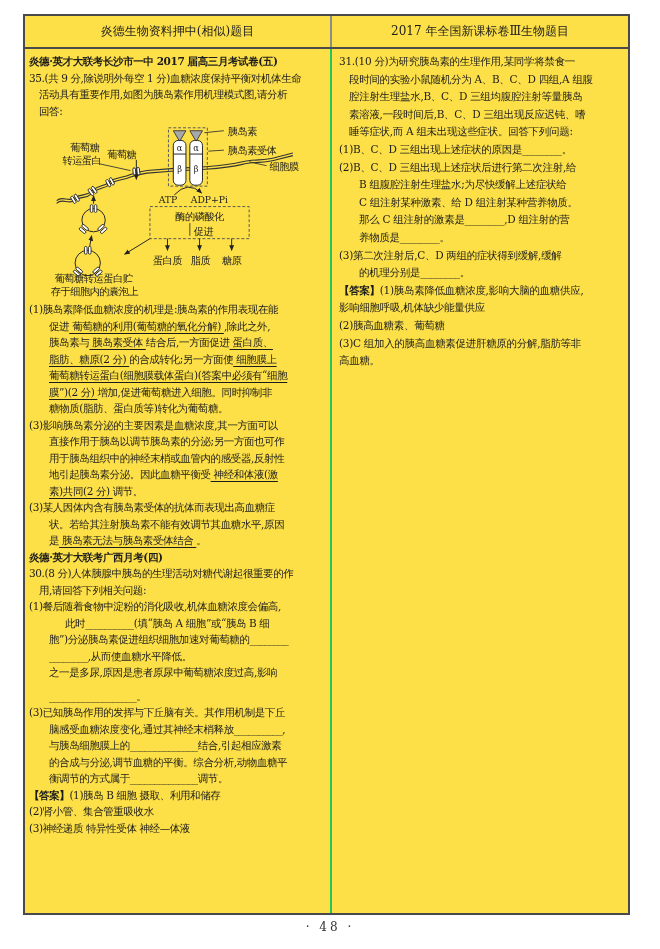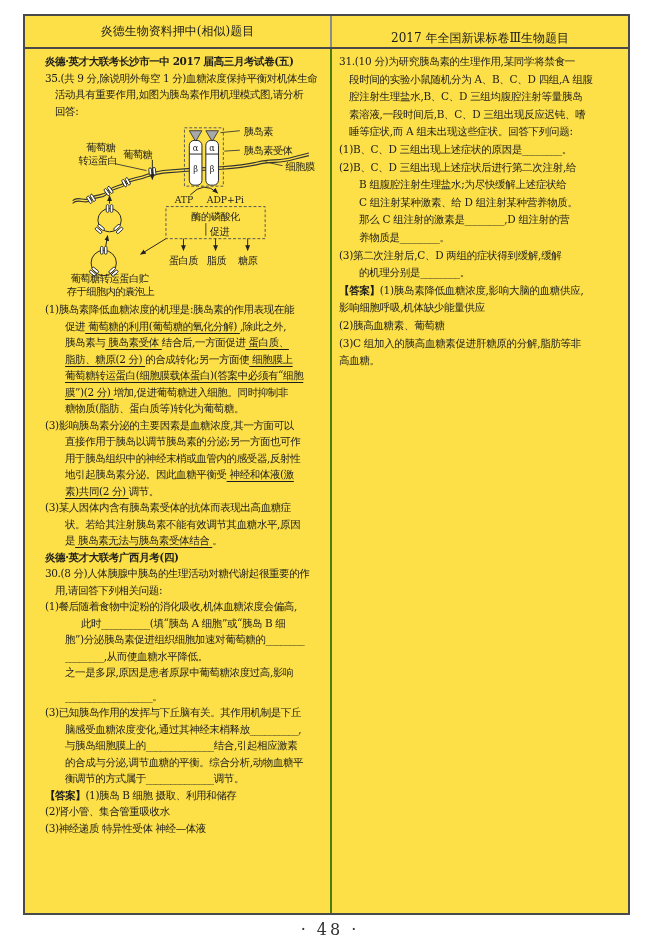"2017 年全国新课标卷Ⅲ生物题目" .hdr-r { align-items: flex-end -> none }
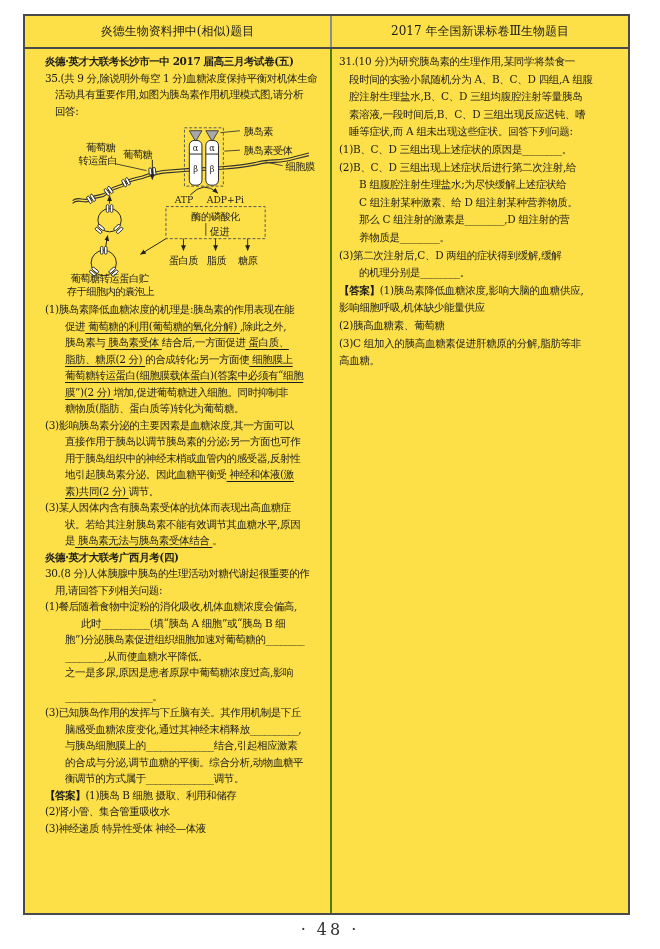"炎德·英才大联考长沙市一中 2017 届高三月考试卷(五)" .col-l { border-right: 2px solid #4d7c0f -> 2px solid #22c55e; padding-left: 20px -> 4px }
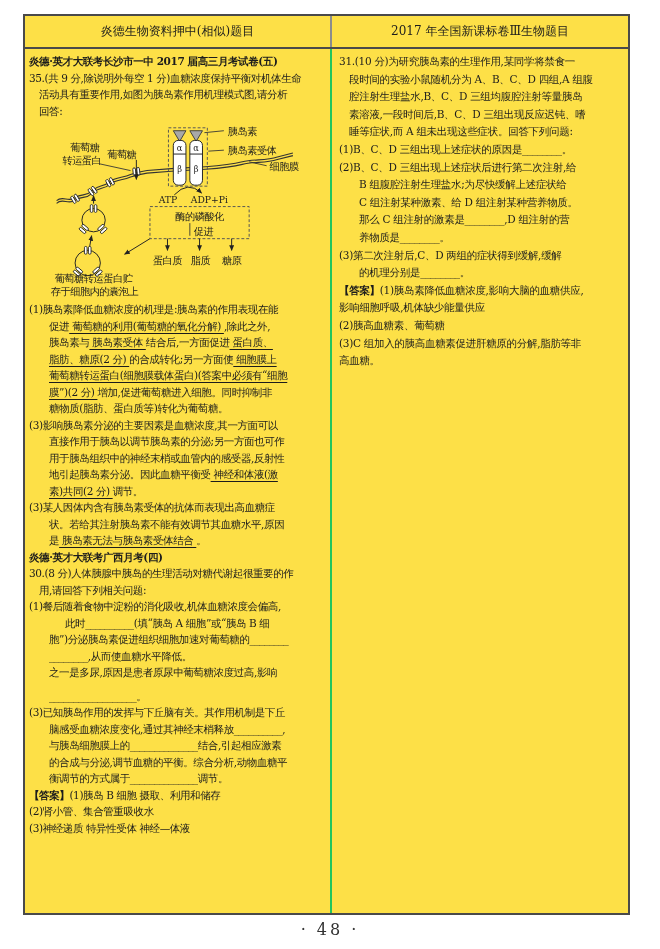"· 48 ·" .pageno { font-size: 16px -> 12px }
